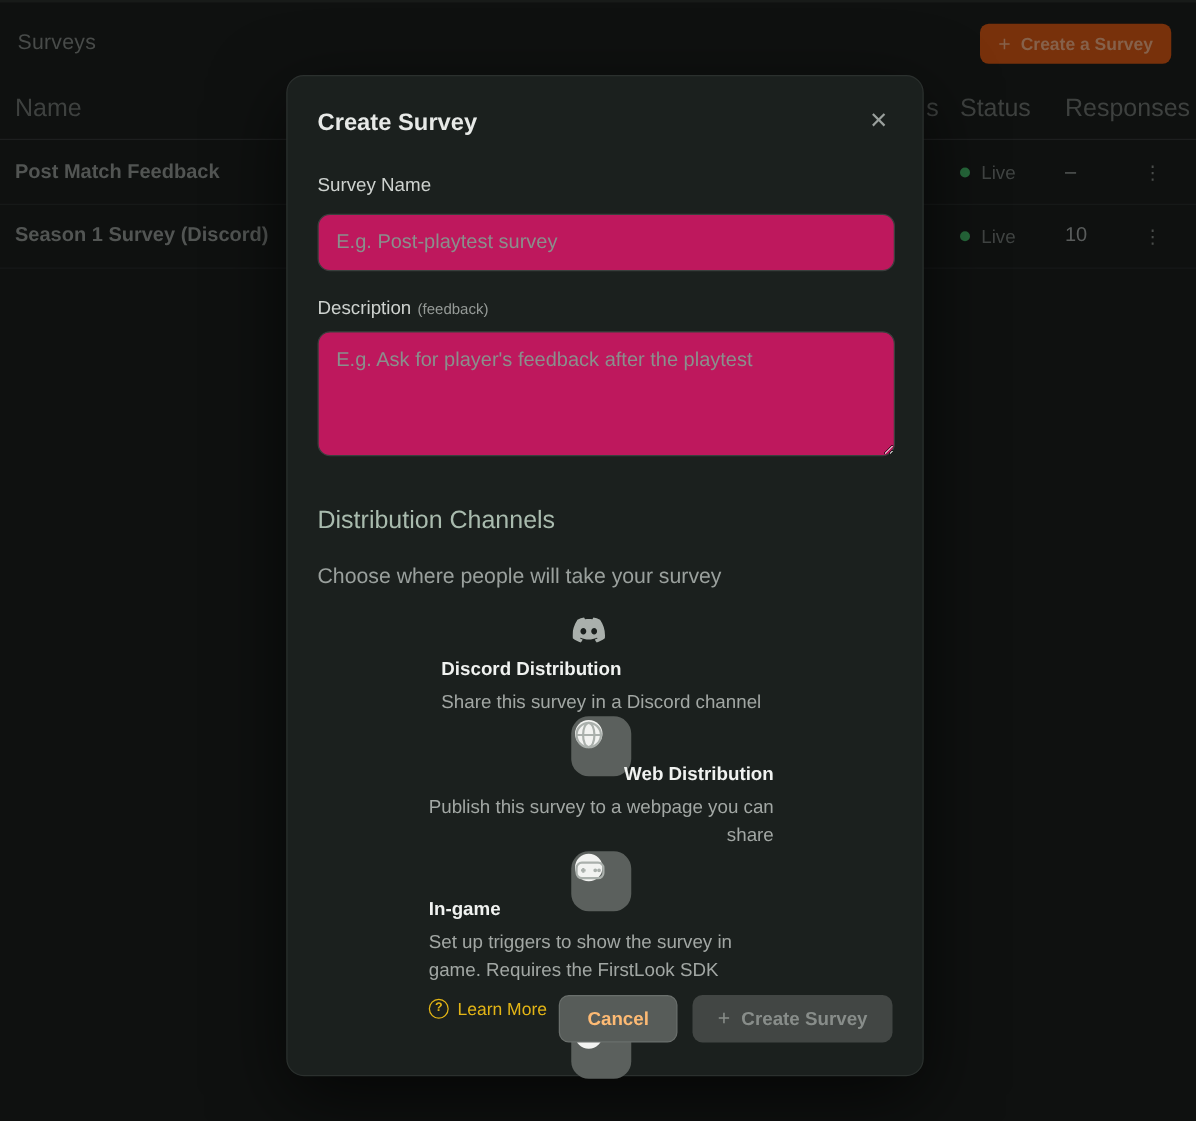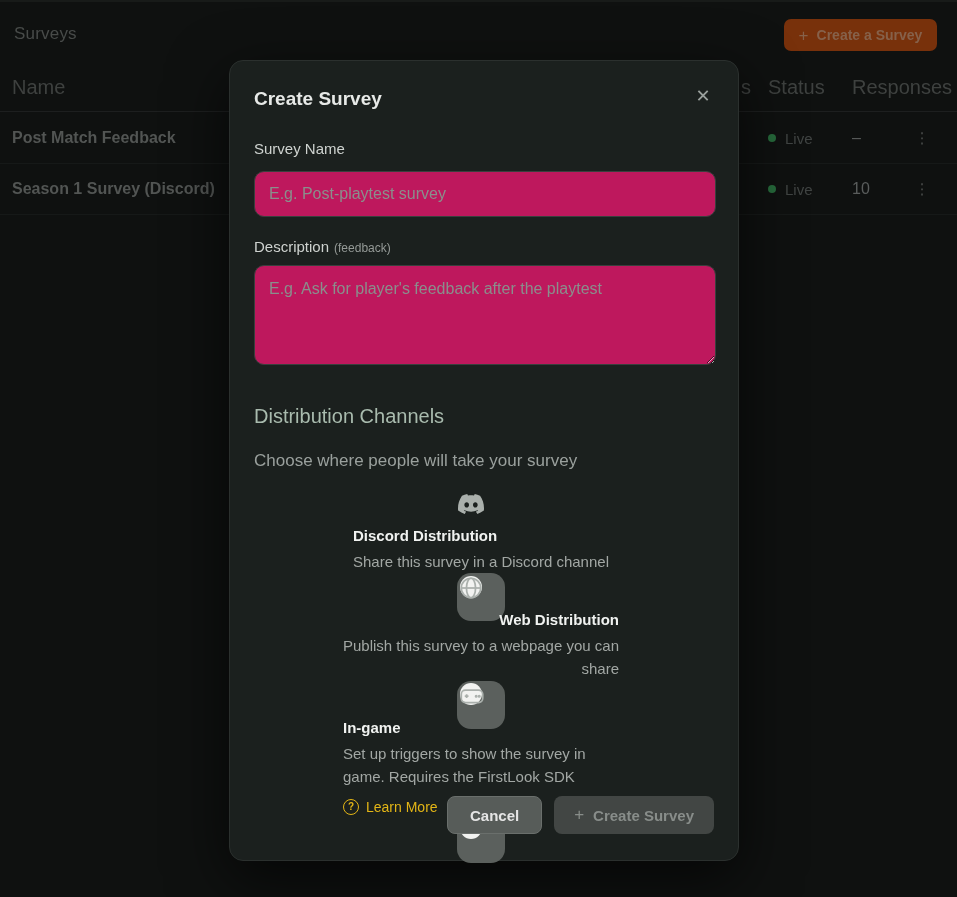"Cancel" .btn-cancel { color: #e5e5e5 -> #fdba74 }
